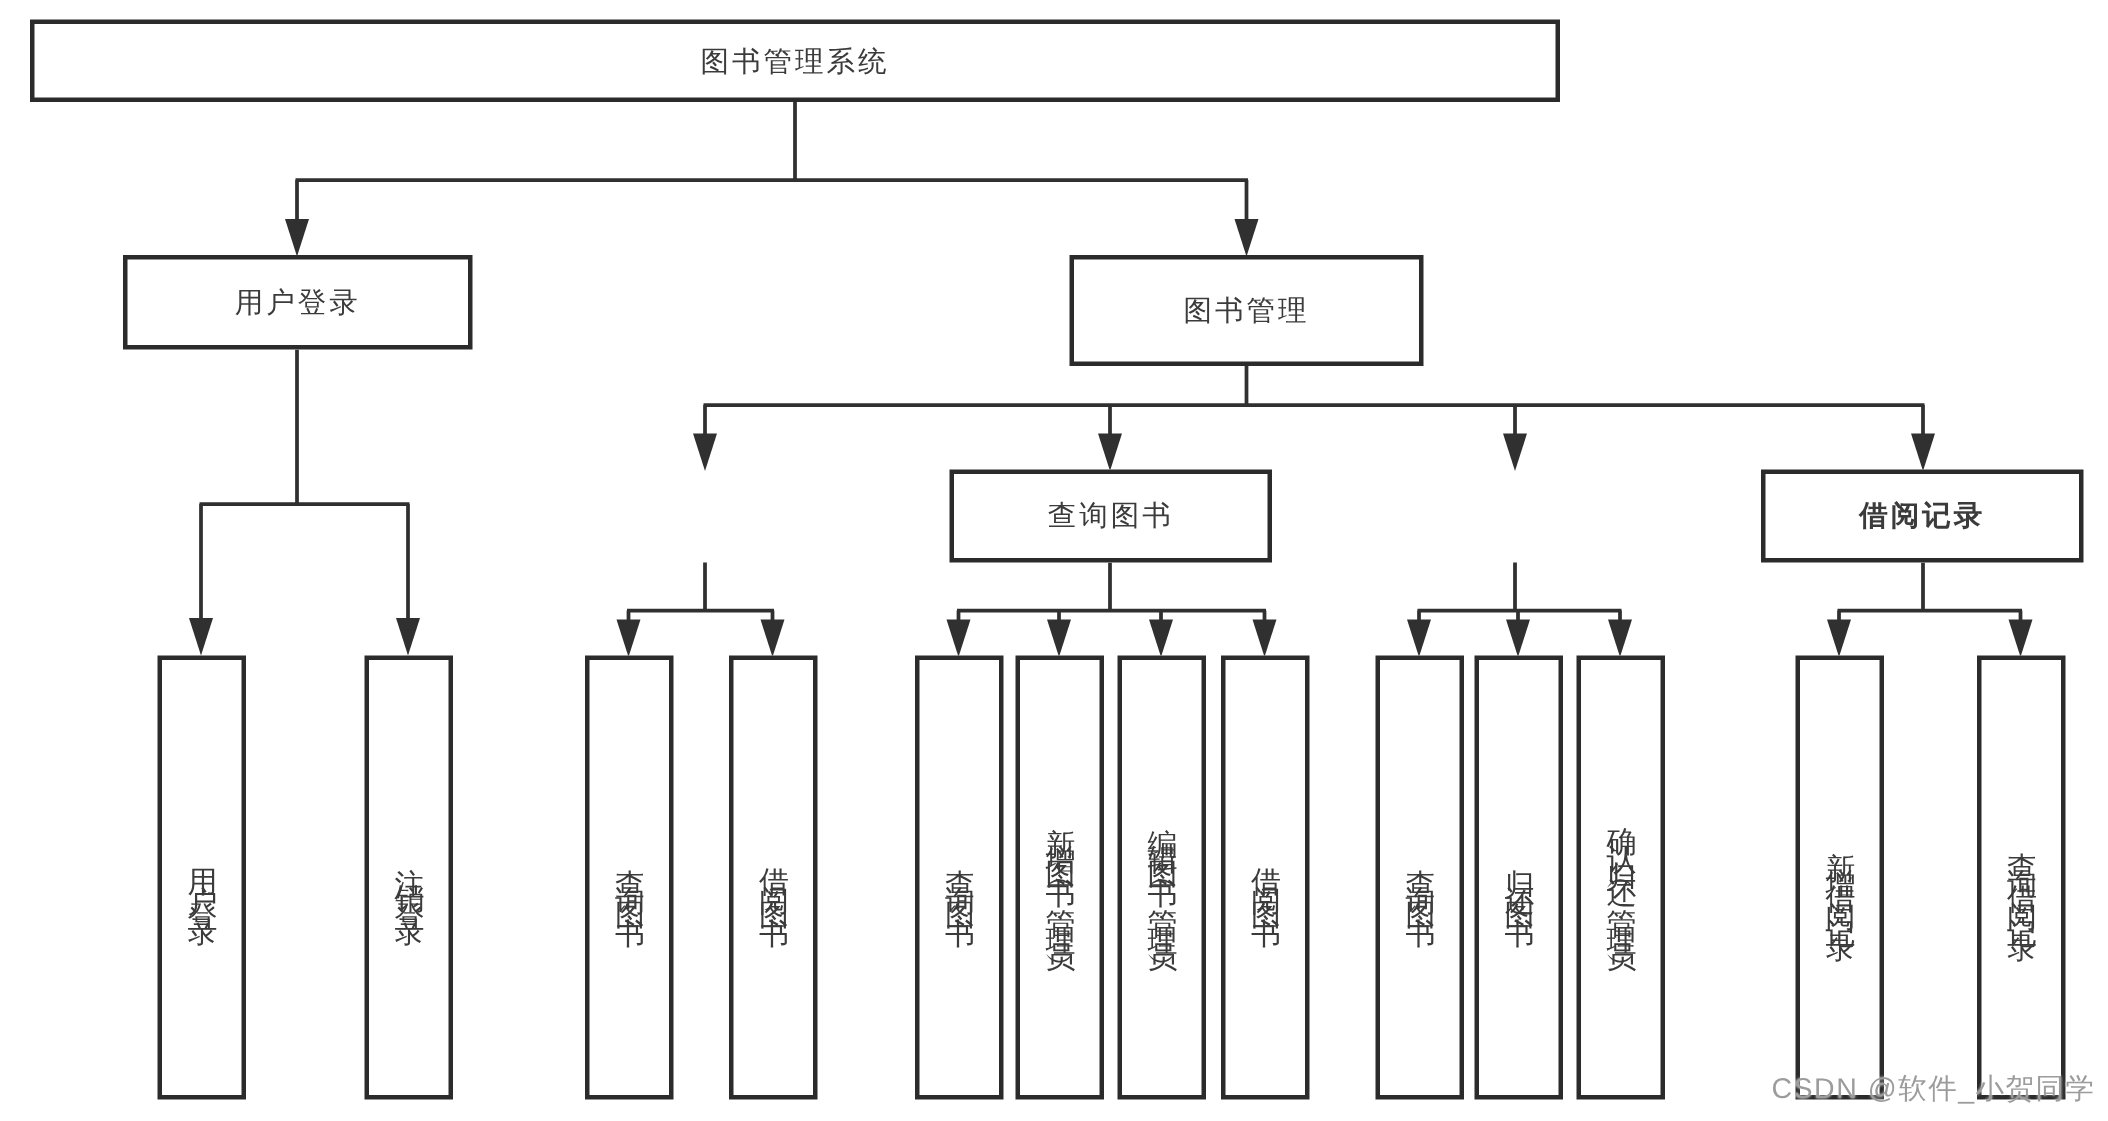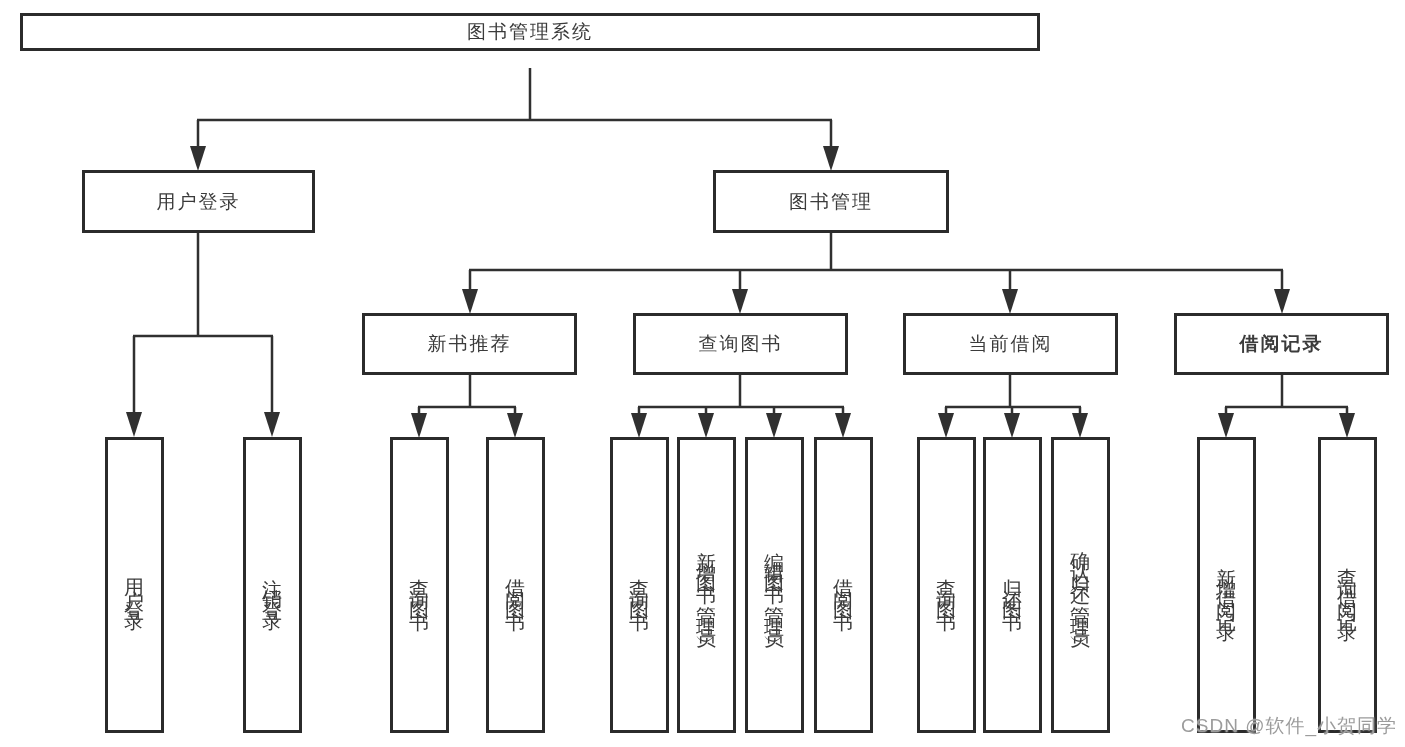"图书管理系统" .root-box { height: 38px -> 55px }
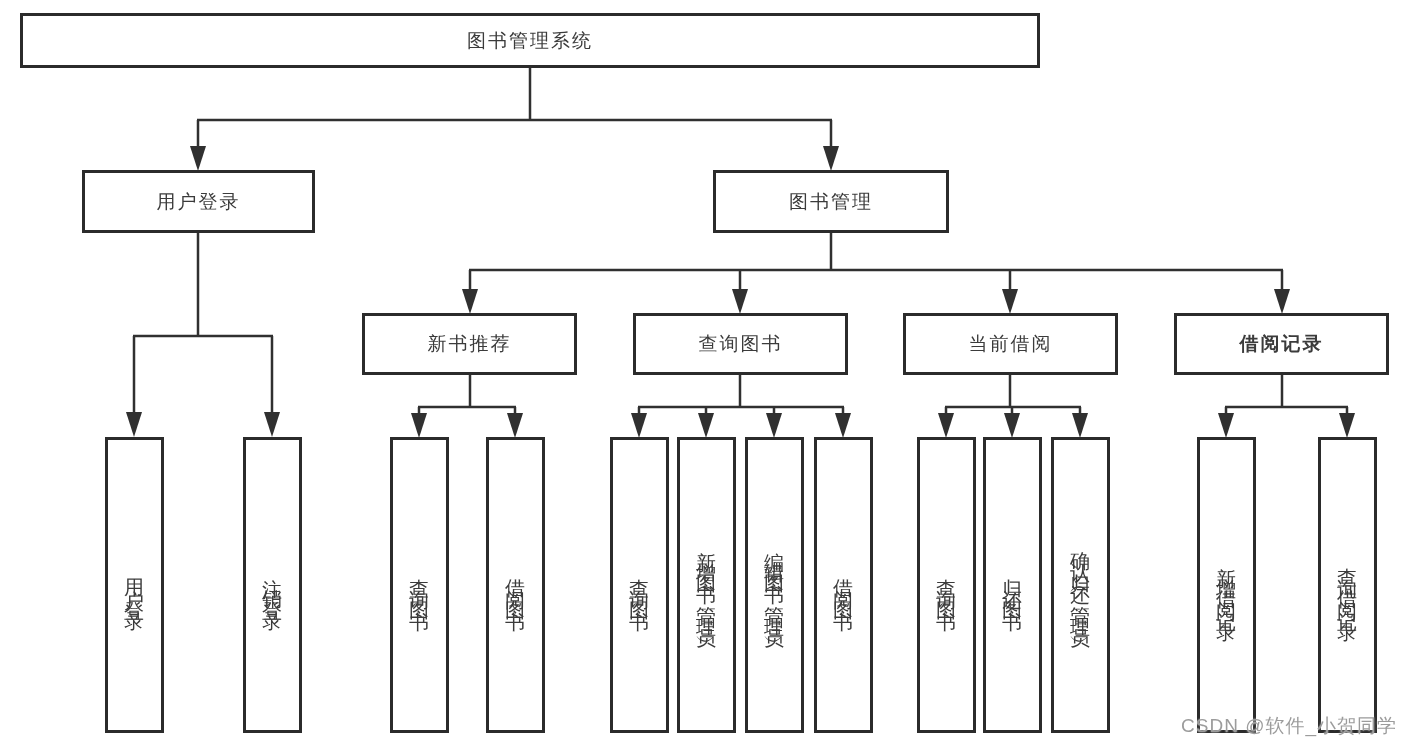"图书管理" .l1-book-mgmt { height: 63px -> 74px }
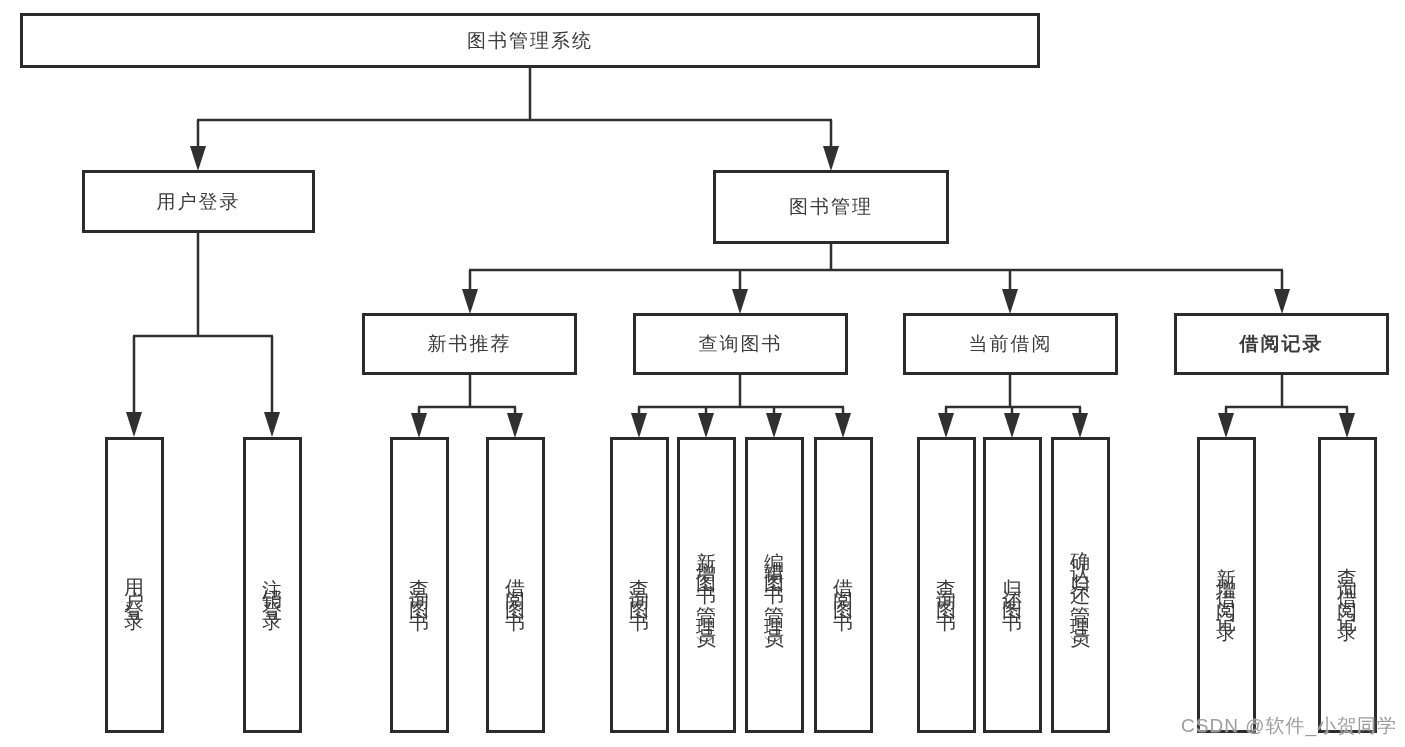"新书推荐" div.box { html: <div> <span>新书推荐</span> </div> -> none }
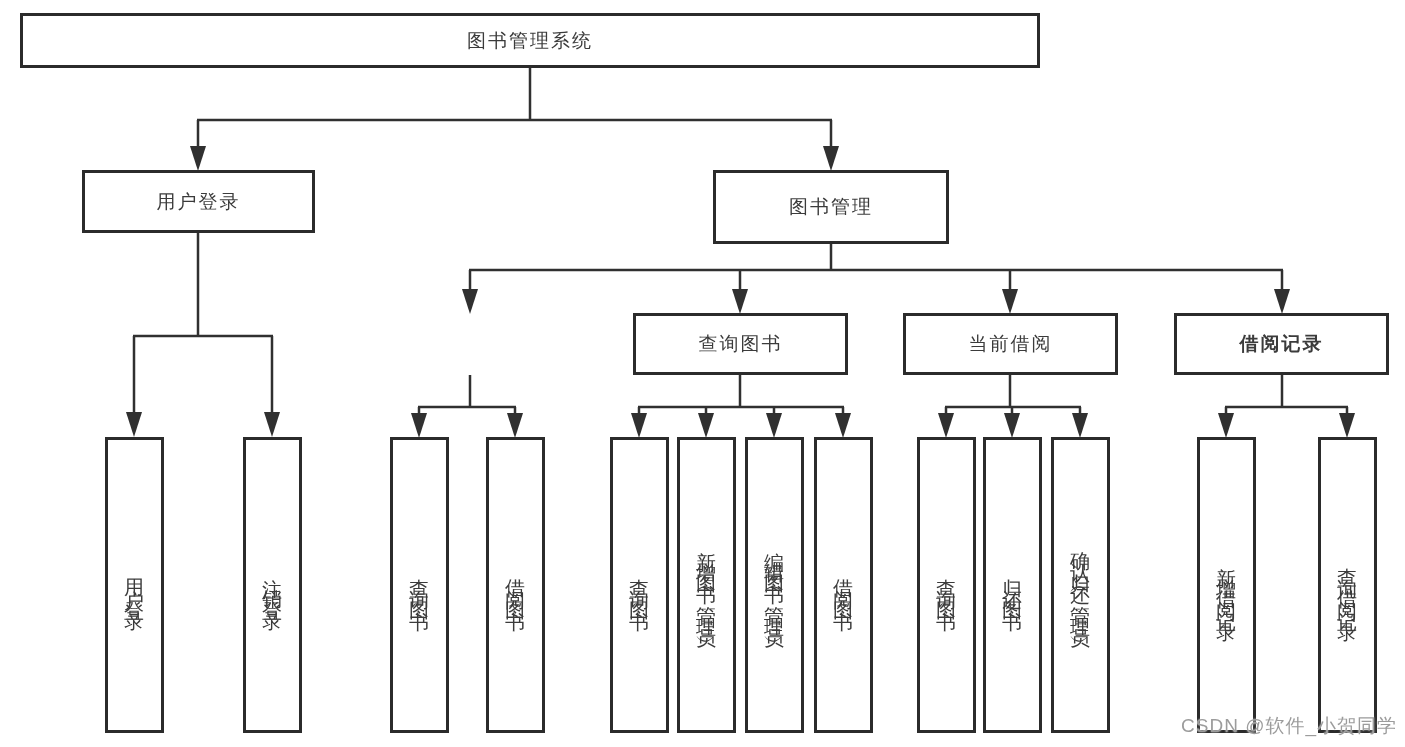"当前借阅" div.box { html: <div> <span>当前借阅</span> </div> -> none }
